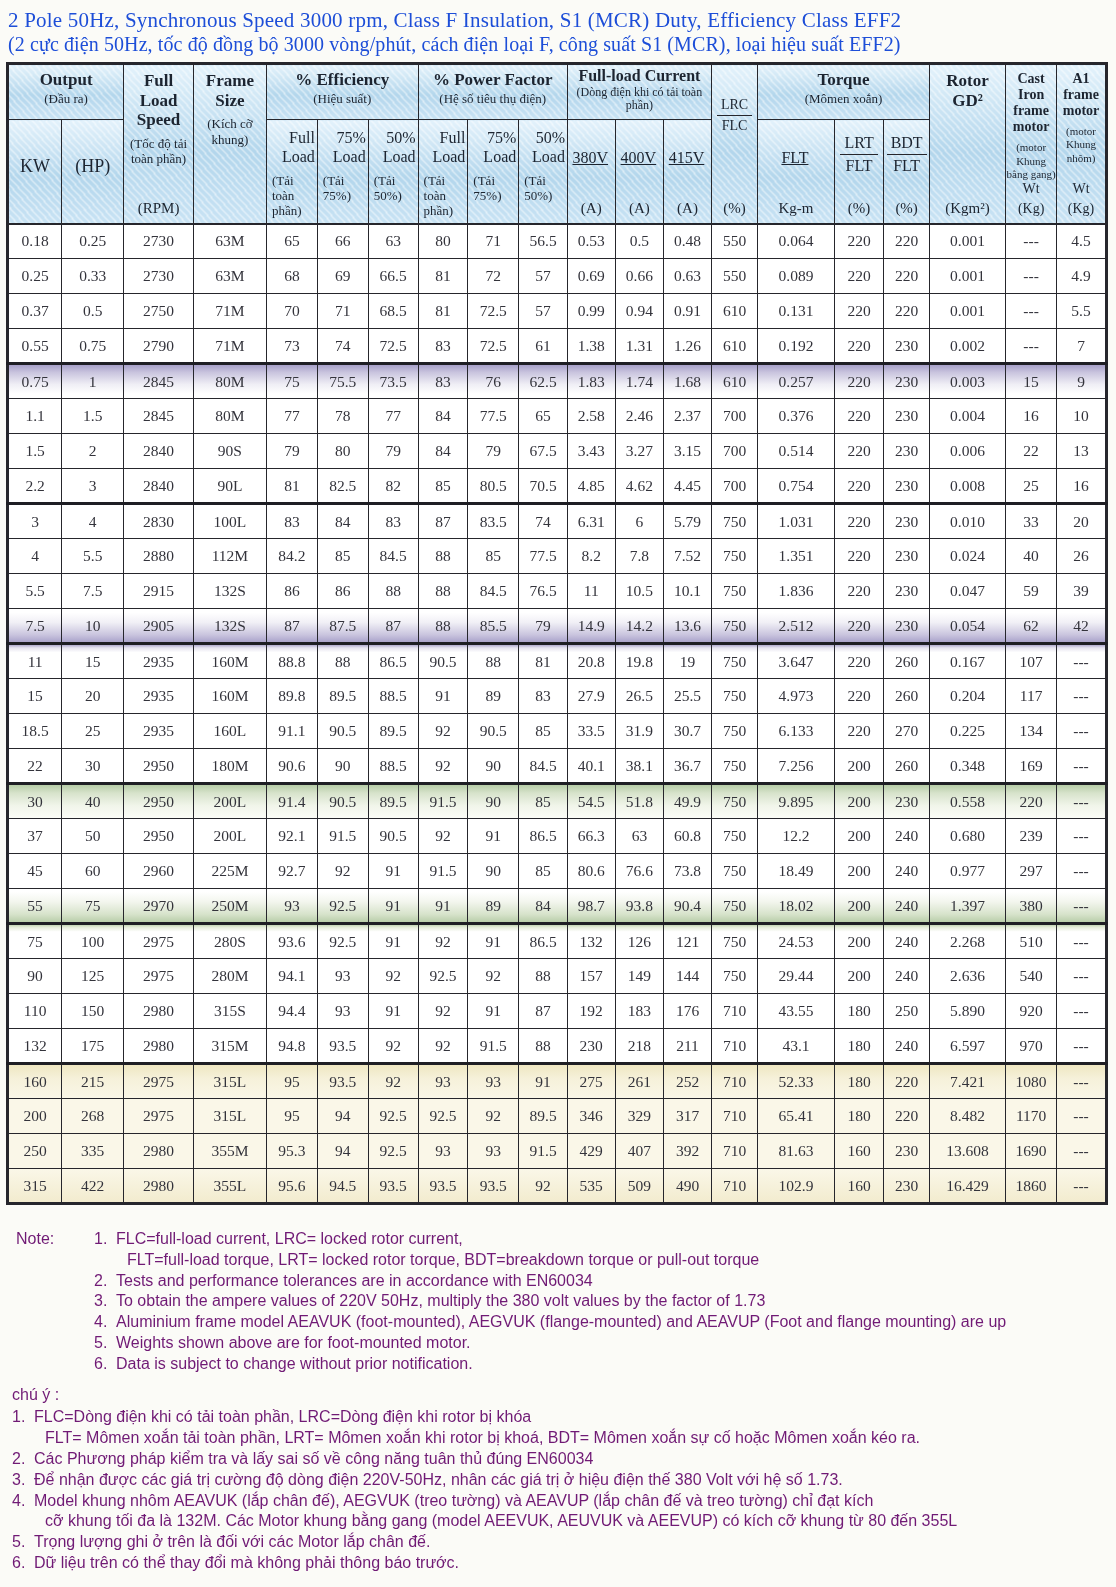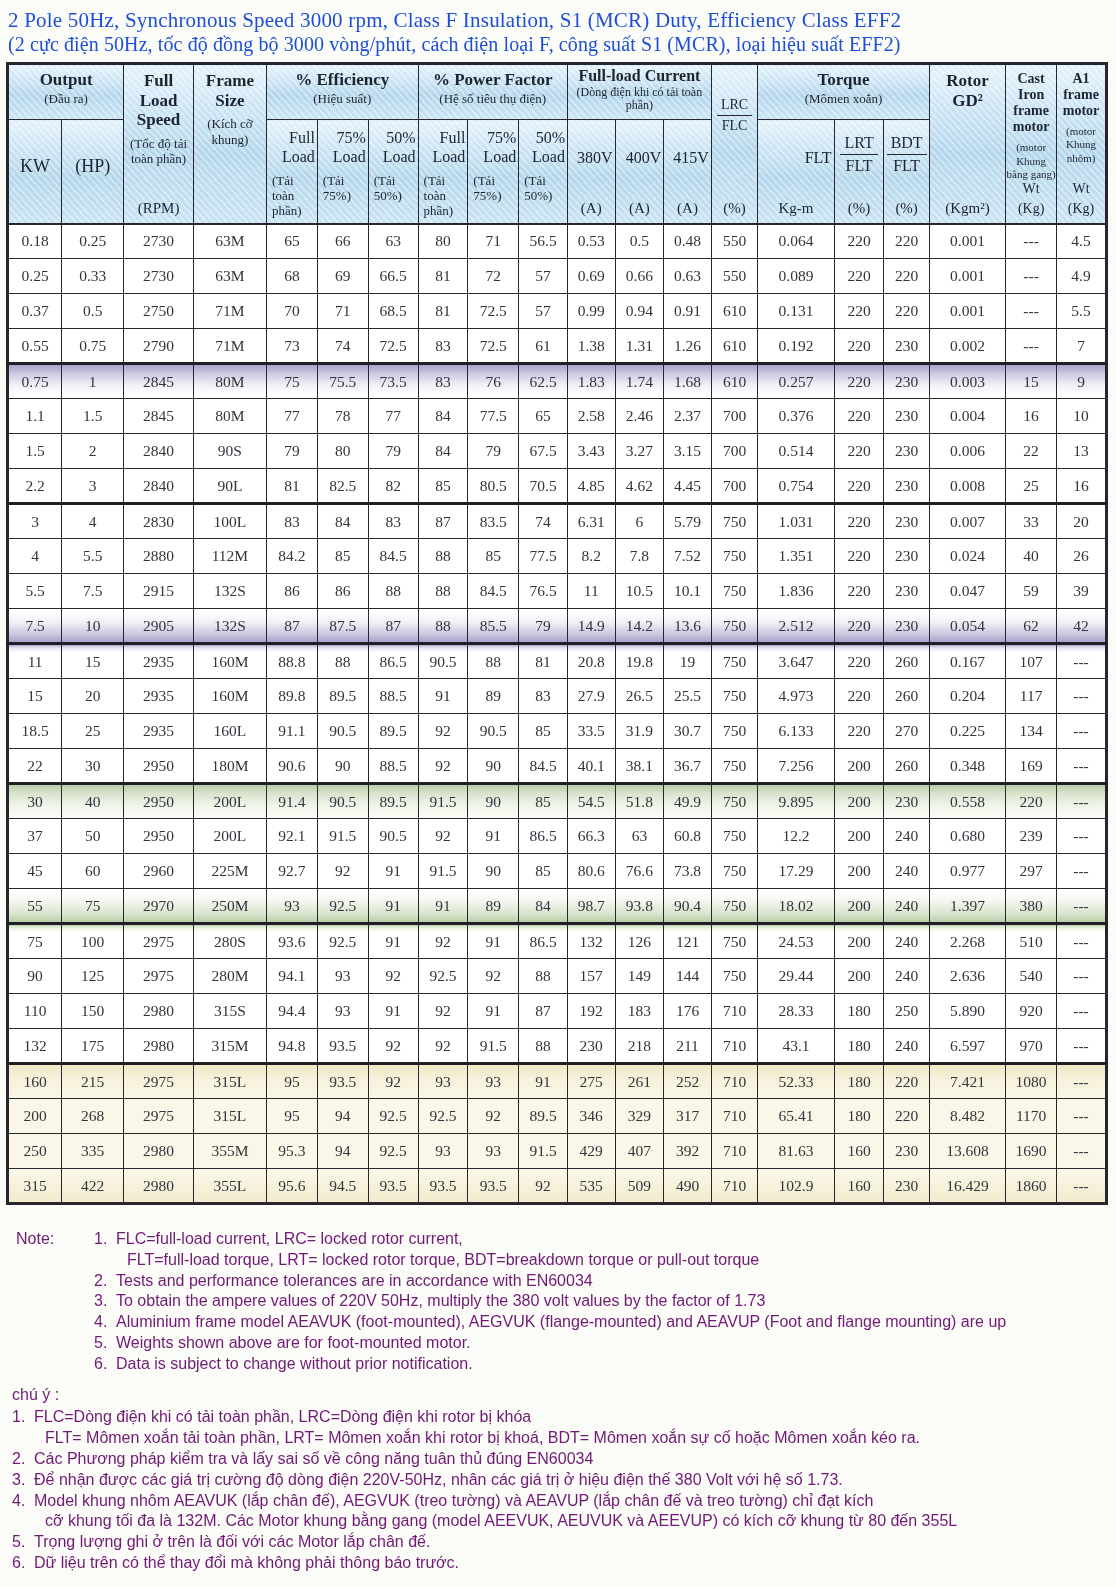"380V" .cen { text-align: right -> center; text-decoration: none -> underline }
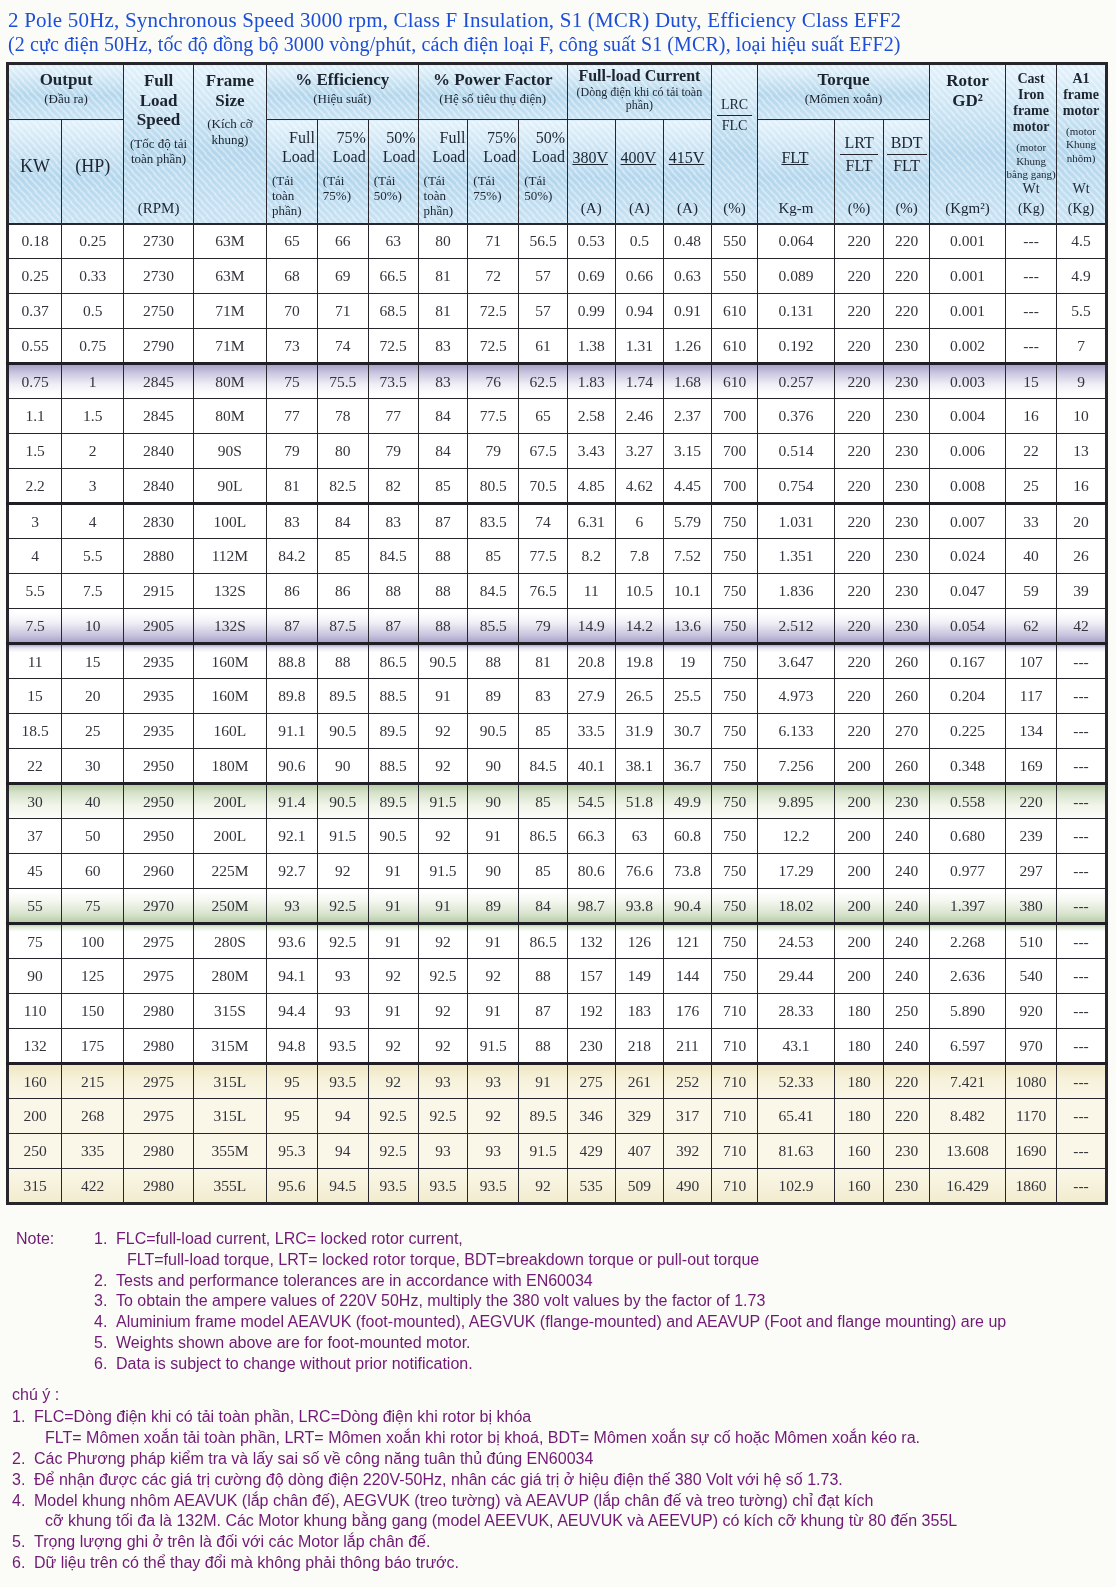"0.007" td.c17 { text: 0.007 -> 0.010 }
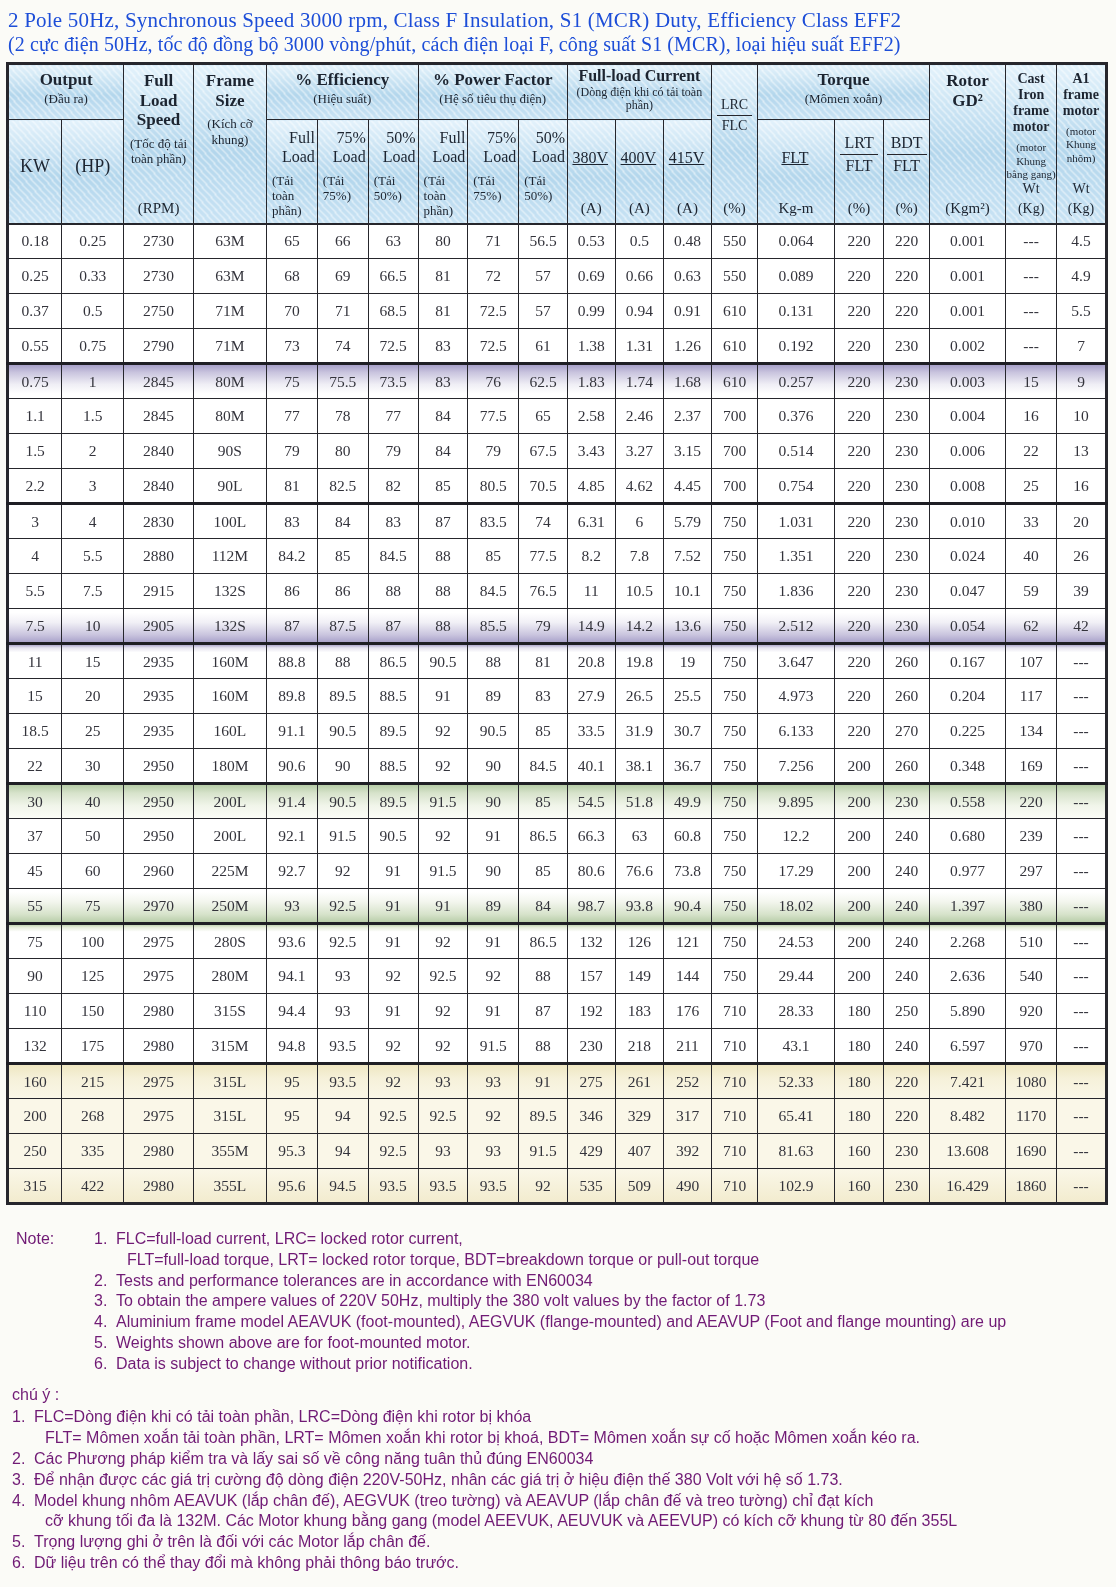"17.29" td.c14 { text: 17.29 -> 18.49 }
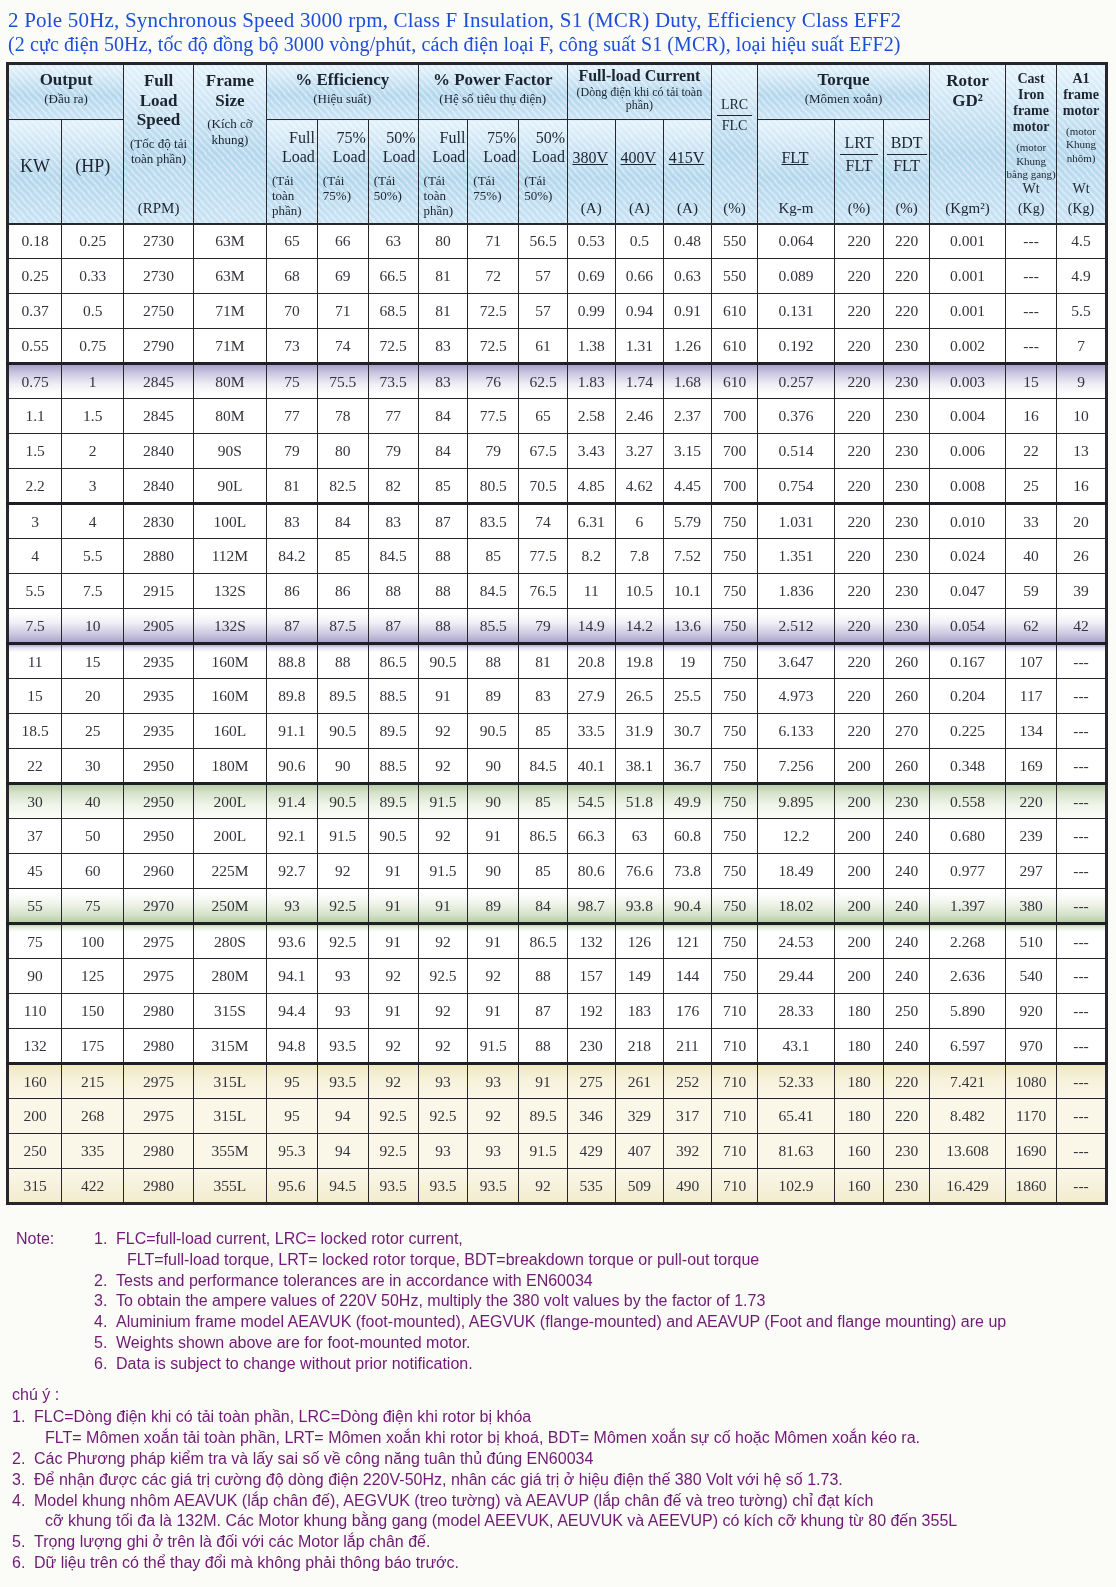"28.33" td.c14 { text: 28.33 -> 43.55 }
